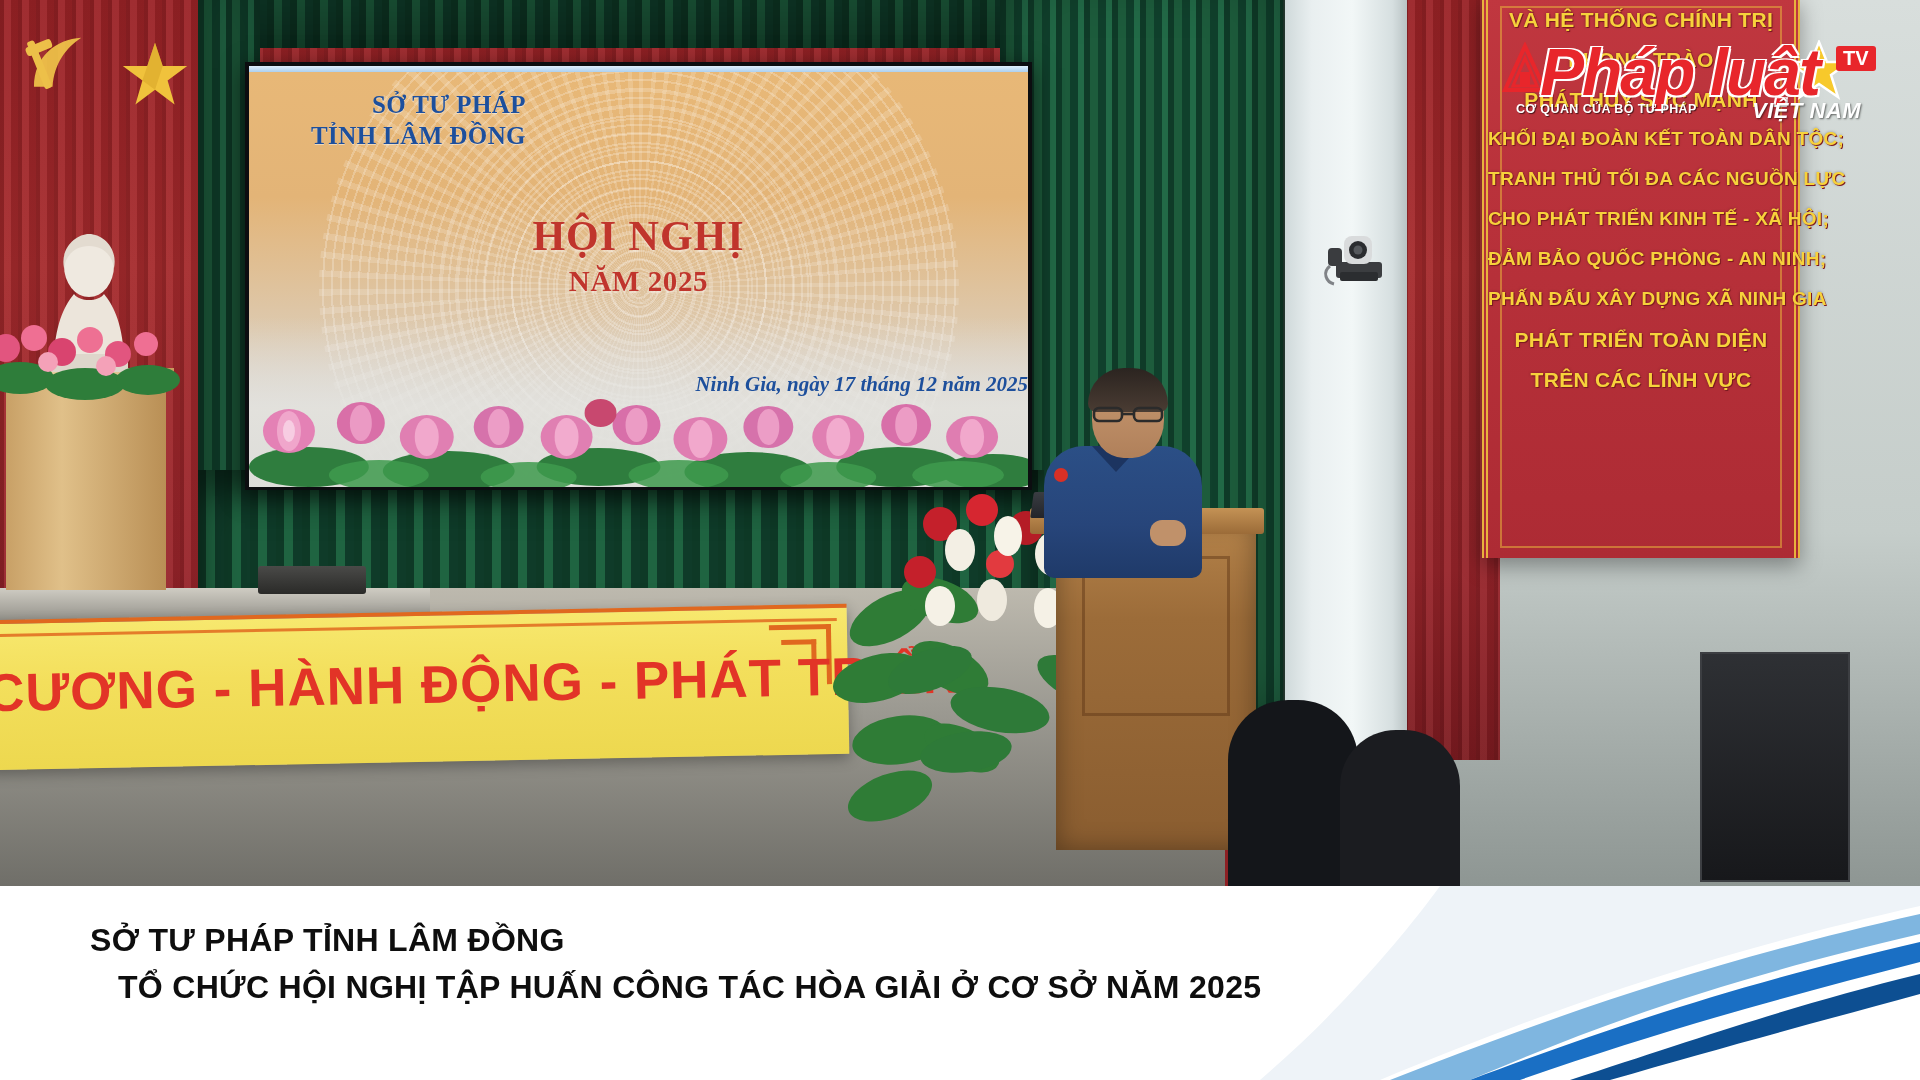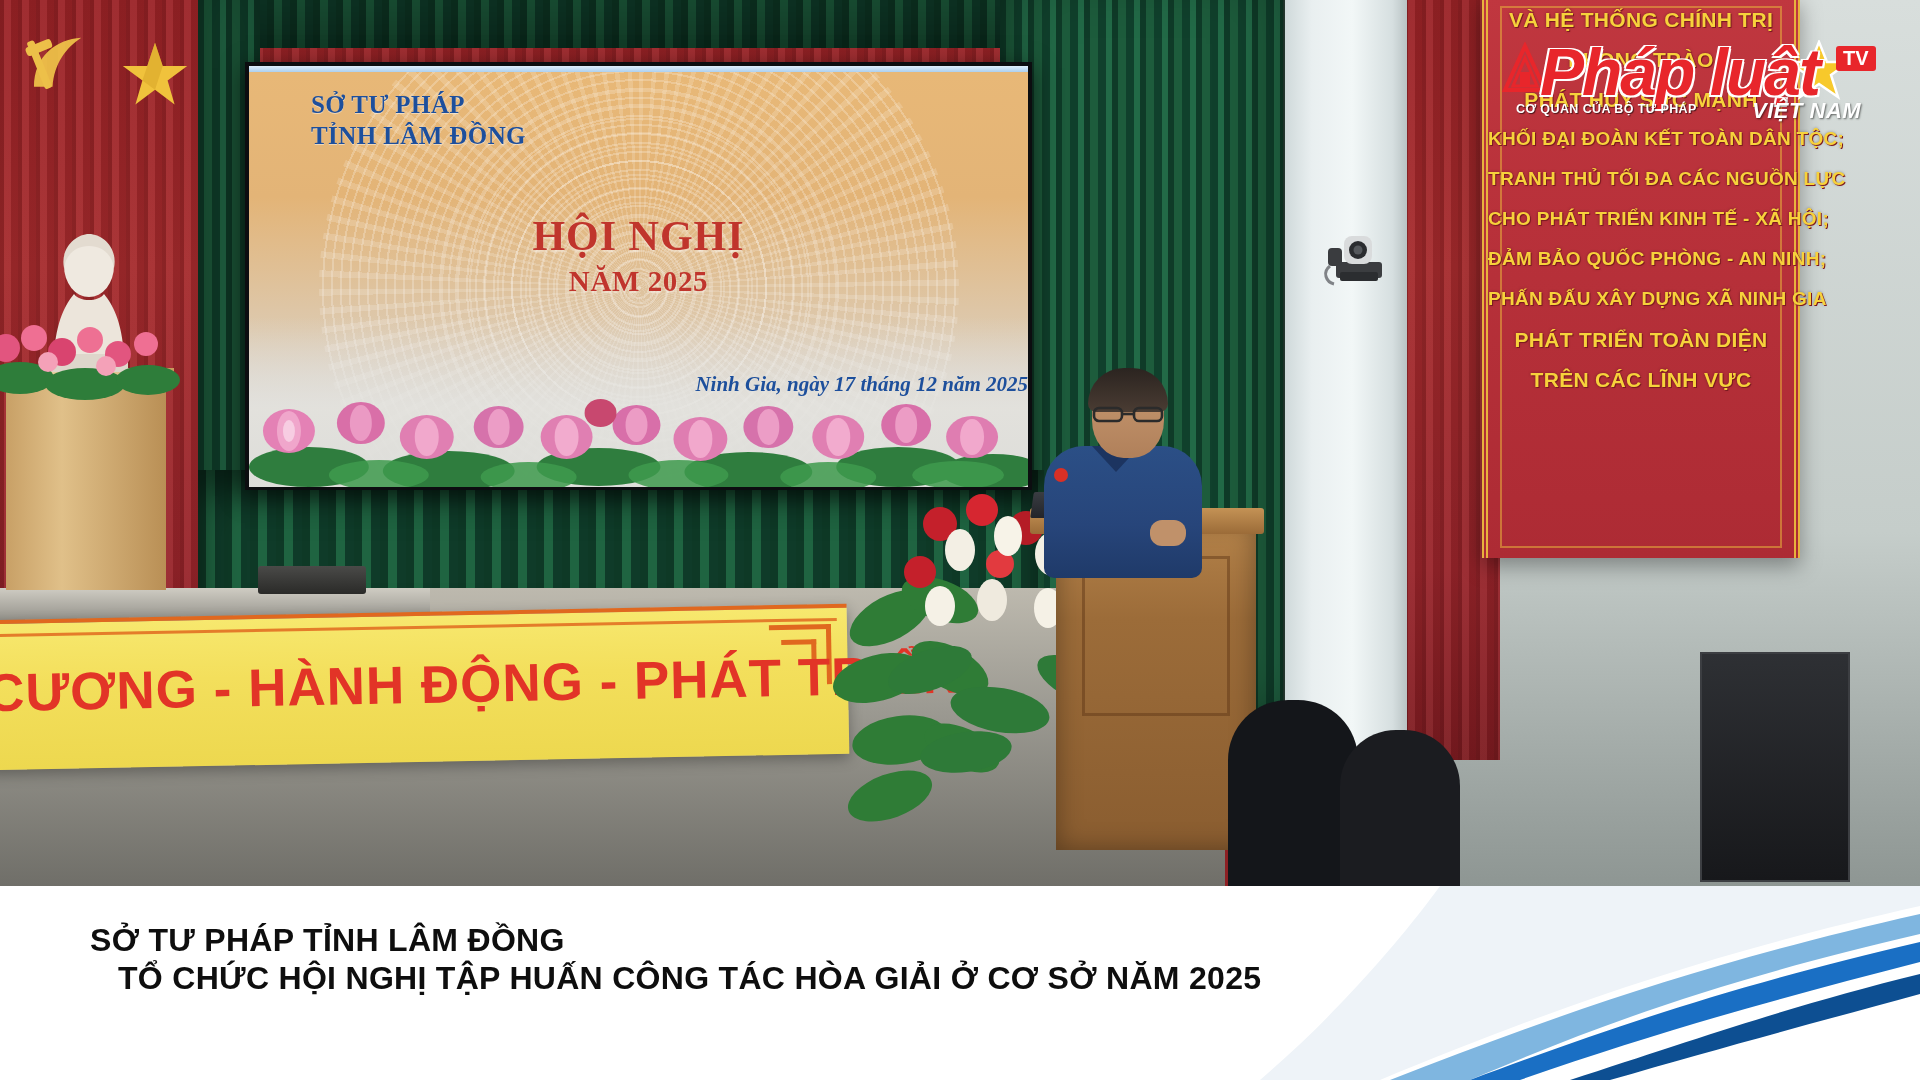"SỞ TƯ PHÁP" .scr-org { text-align: left -> right }
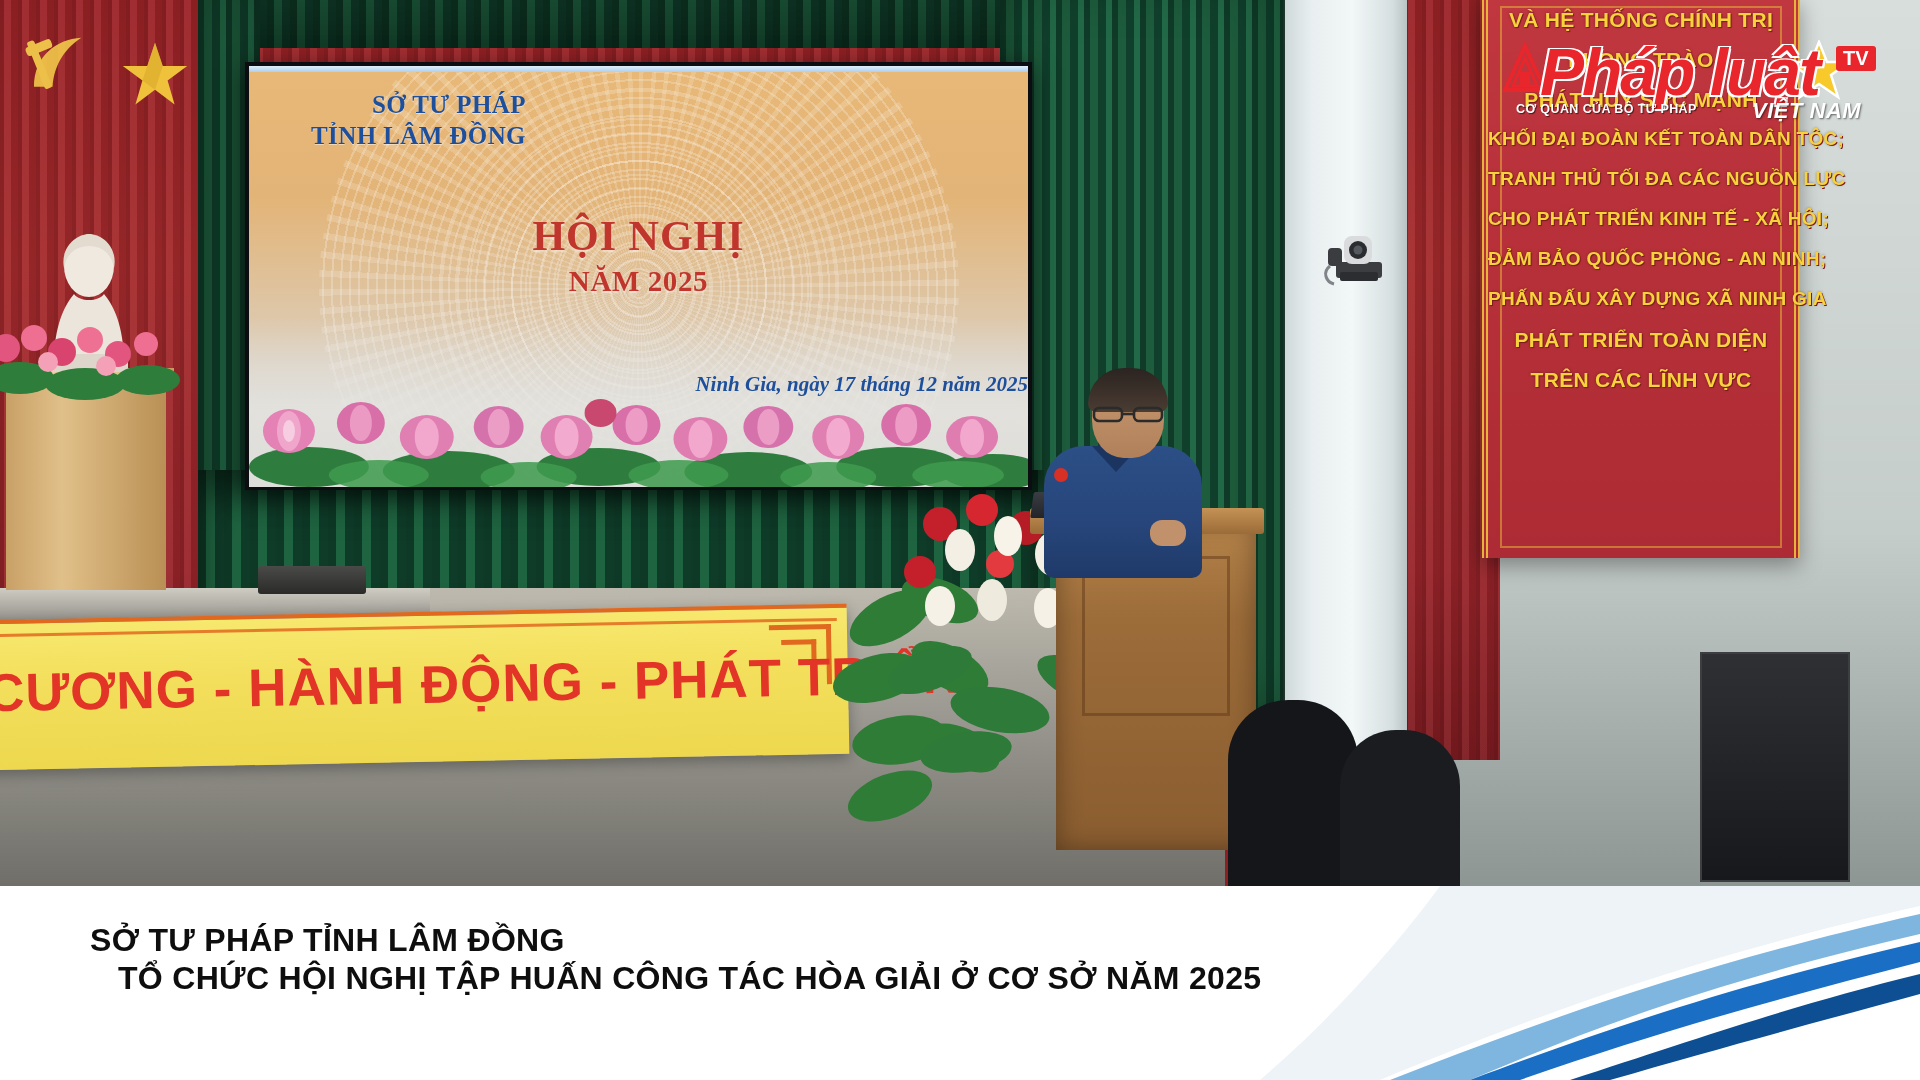"TỔ CHỨC HỘI NGHỊ TẬP" .cap-l2 { margin-top: 1px -> 10px }
